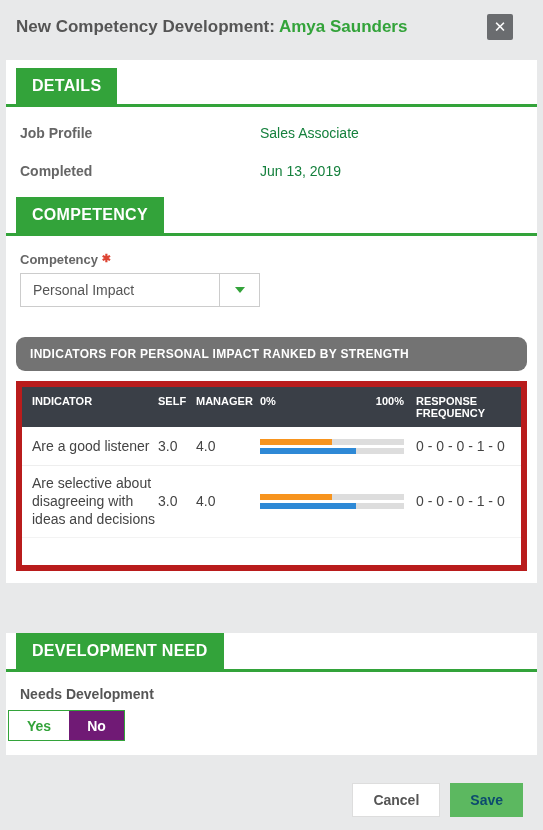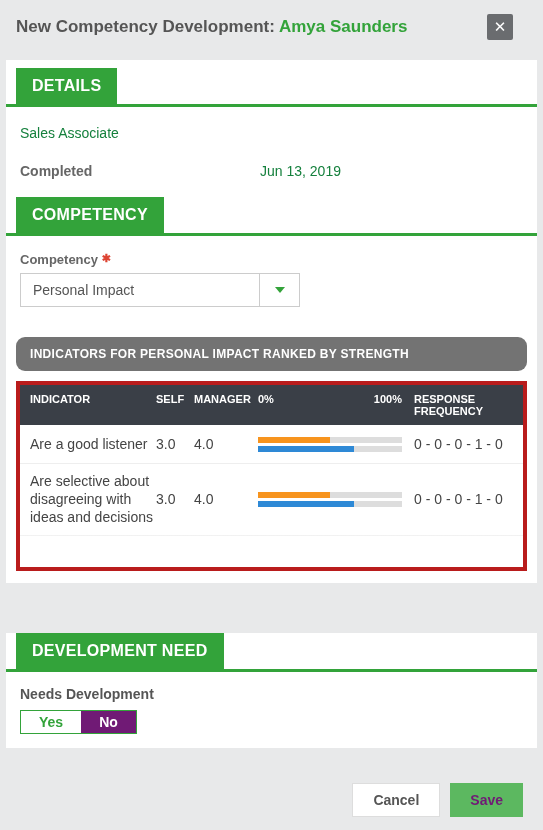"Job Profile" div.info-label { html: none -> <div>Job Profile</div> }
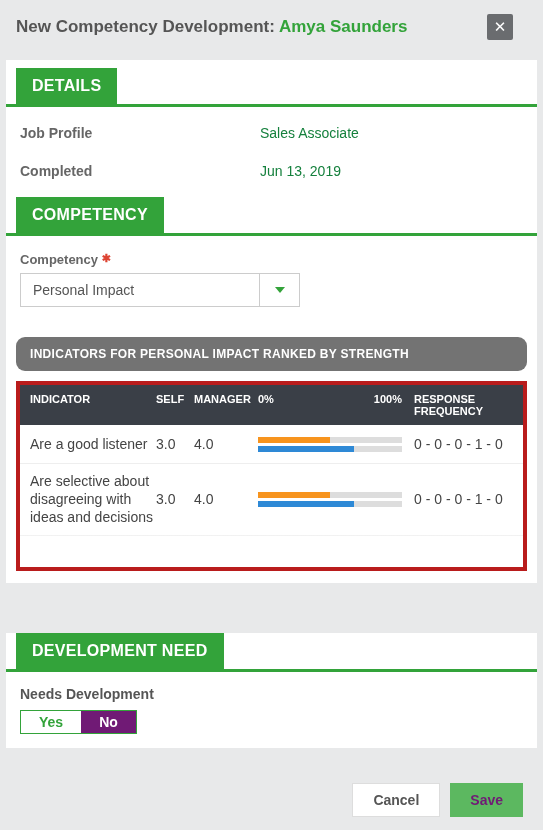"Personal Impact" .dropdown { width: 280px -> 240px }
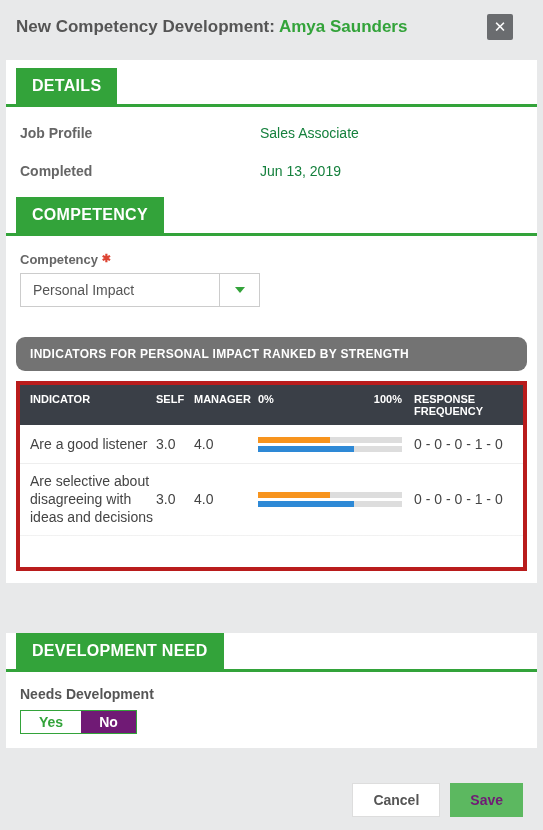"INDICATOR" .table-wrap { border: 4px solid #b91c1c -> 6px solid #b91c1c }
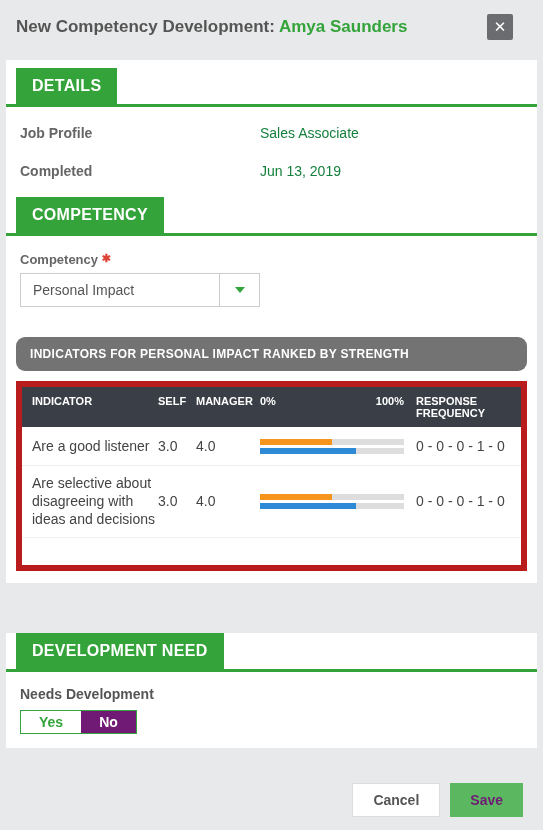"Yes" .toggle-group { height: 24px -> 31px; margin-left: 14px -> 2px }
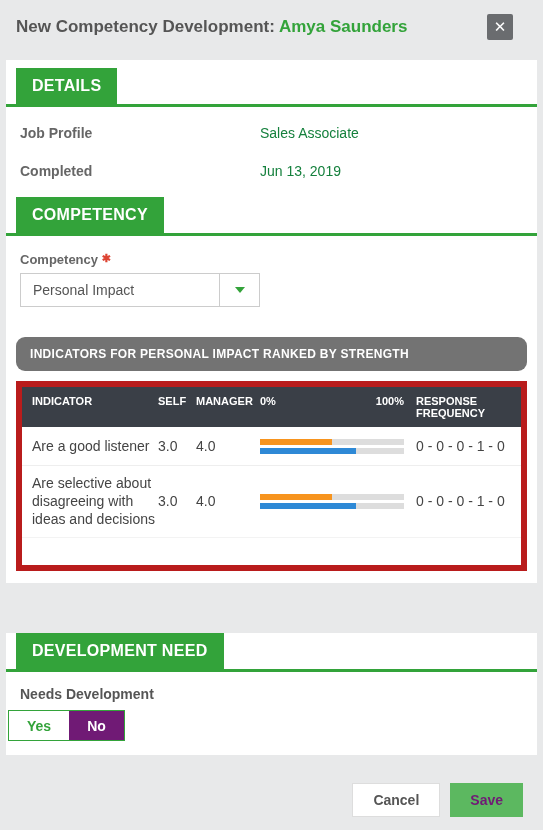"Save" .btn-save { color: #701a75 -> #0c4a6e }
